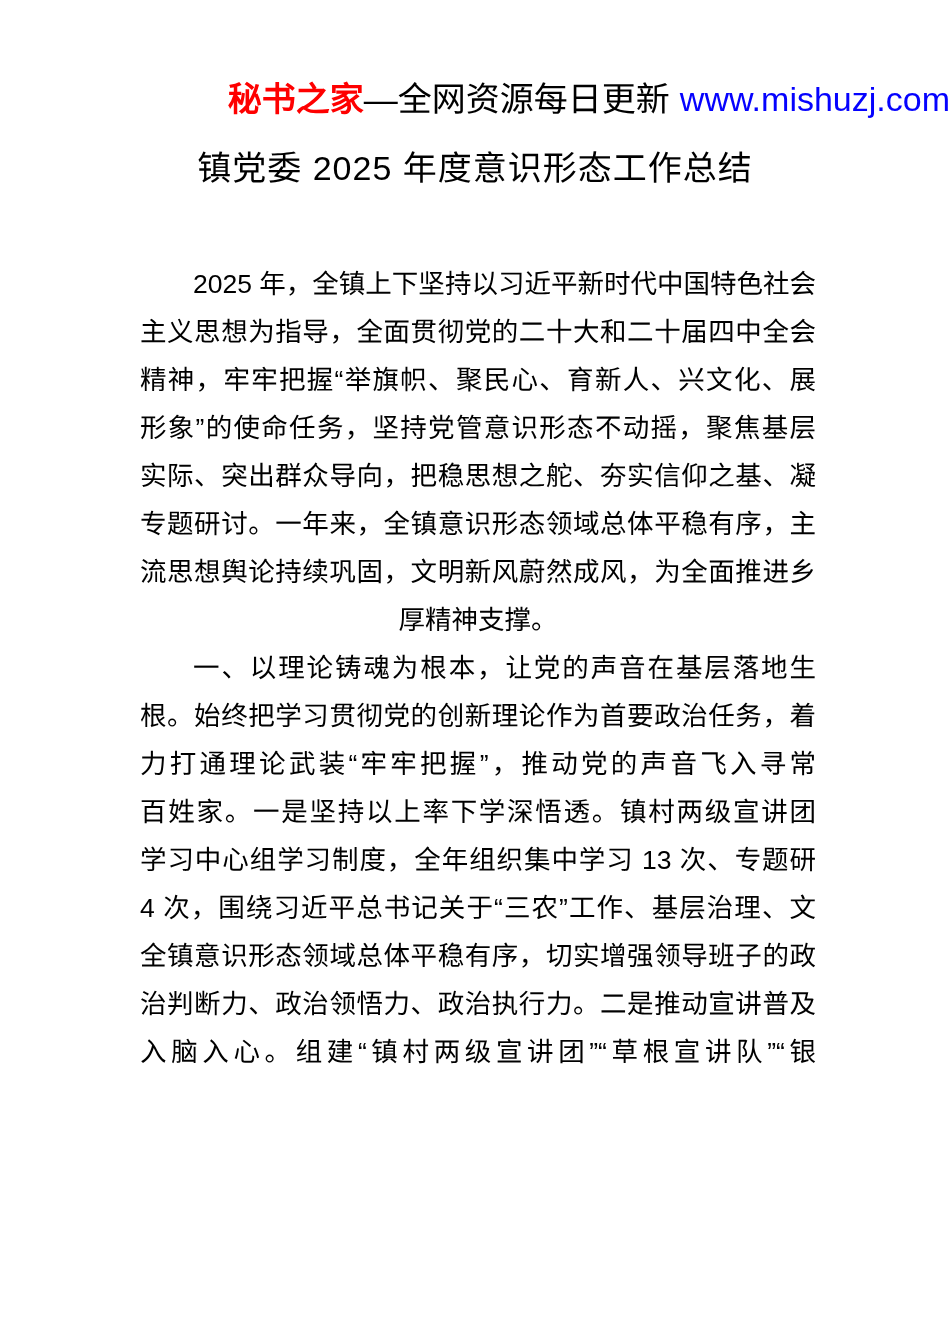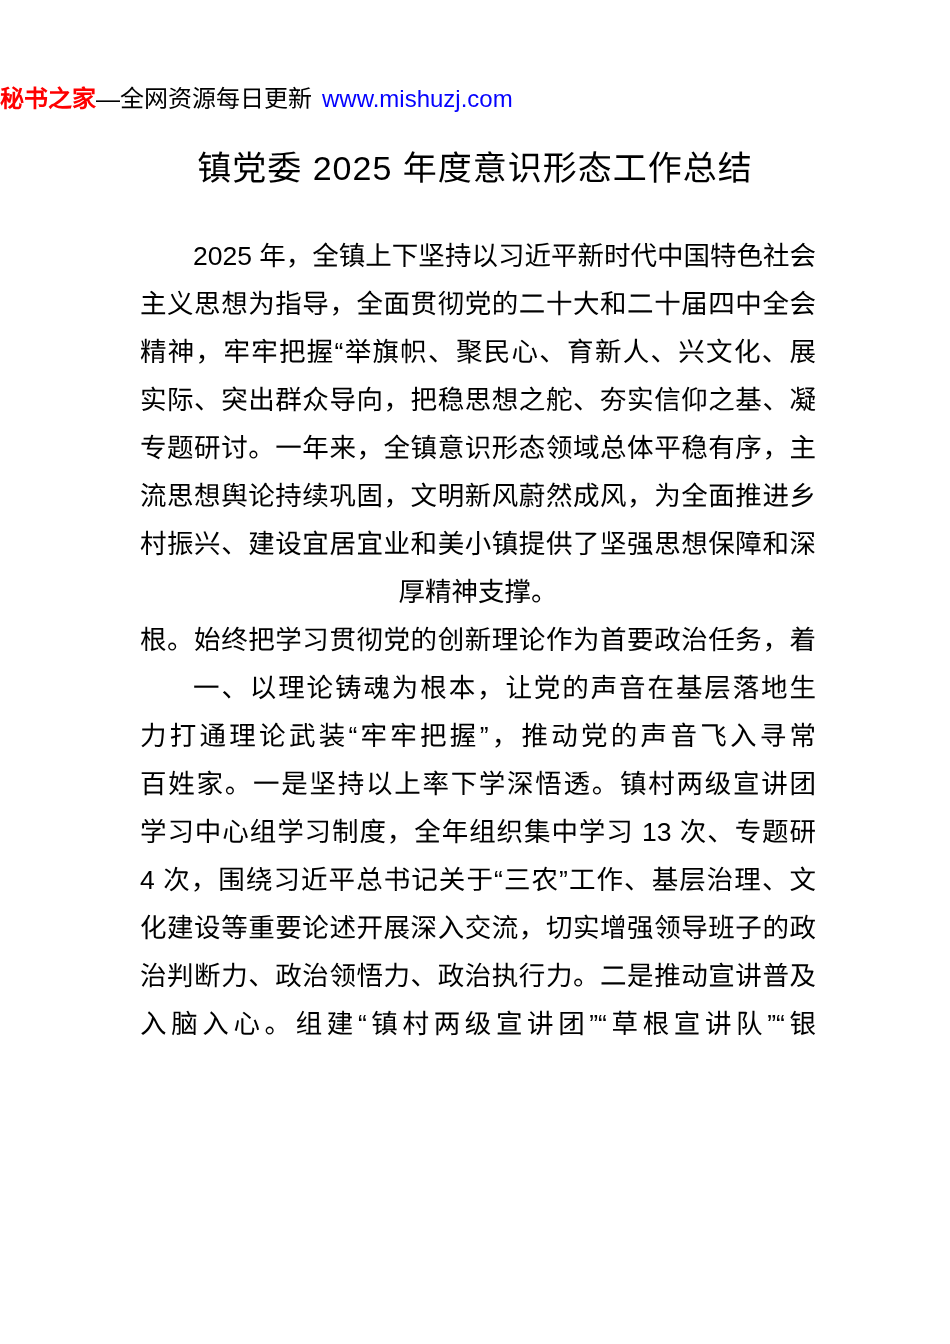"秘书之家—全网资源每日更新 www.mishuzj.com" .site-header { font-size: 24px -> 34px; text-align: left -> right }
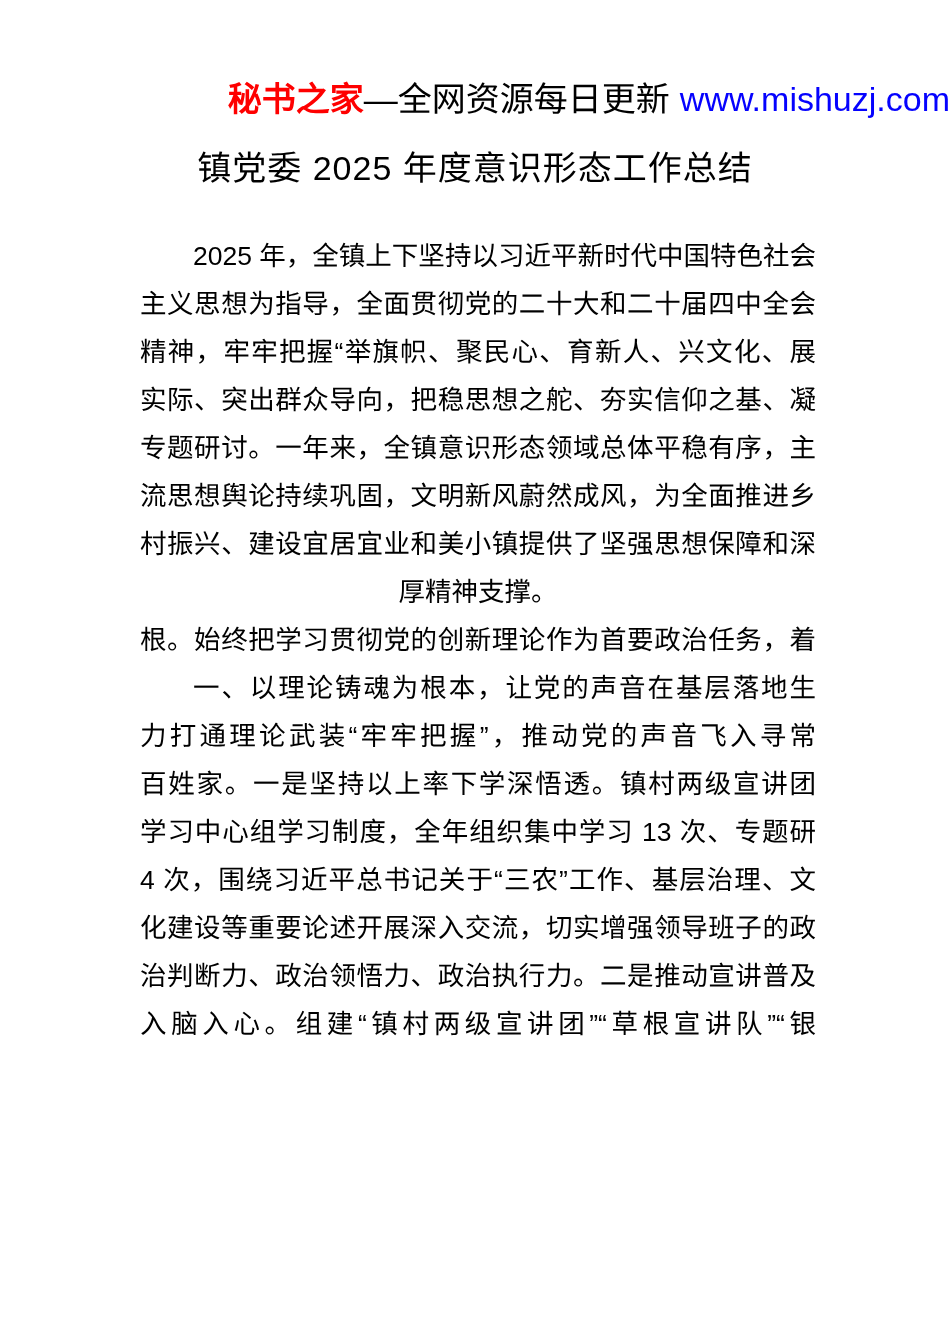"2025 年，全镇上下坚持以习近平新时代中国特色社会" .doc-body { top: 232px -> 260px }
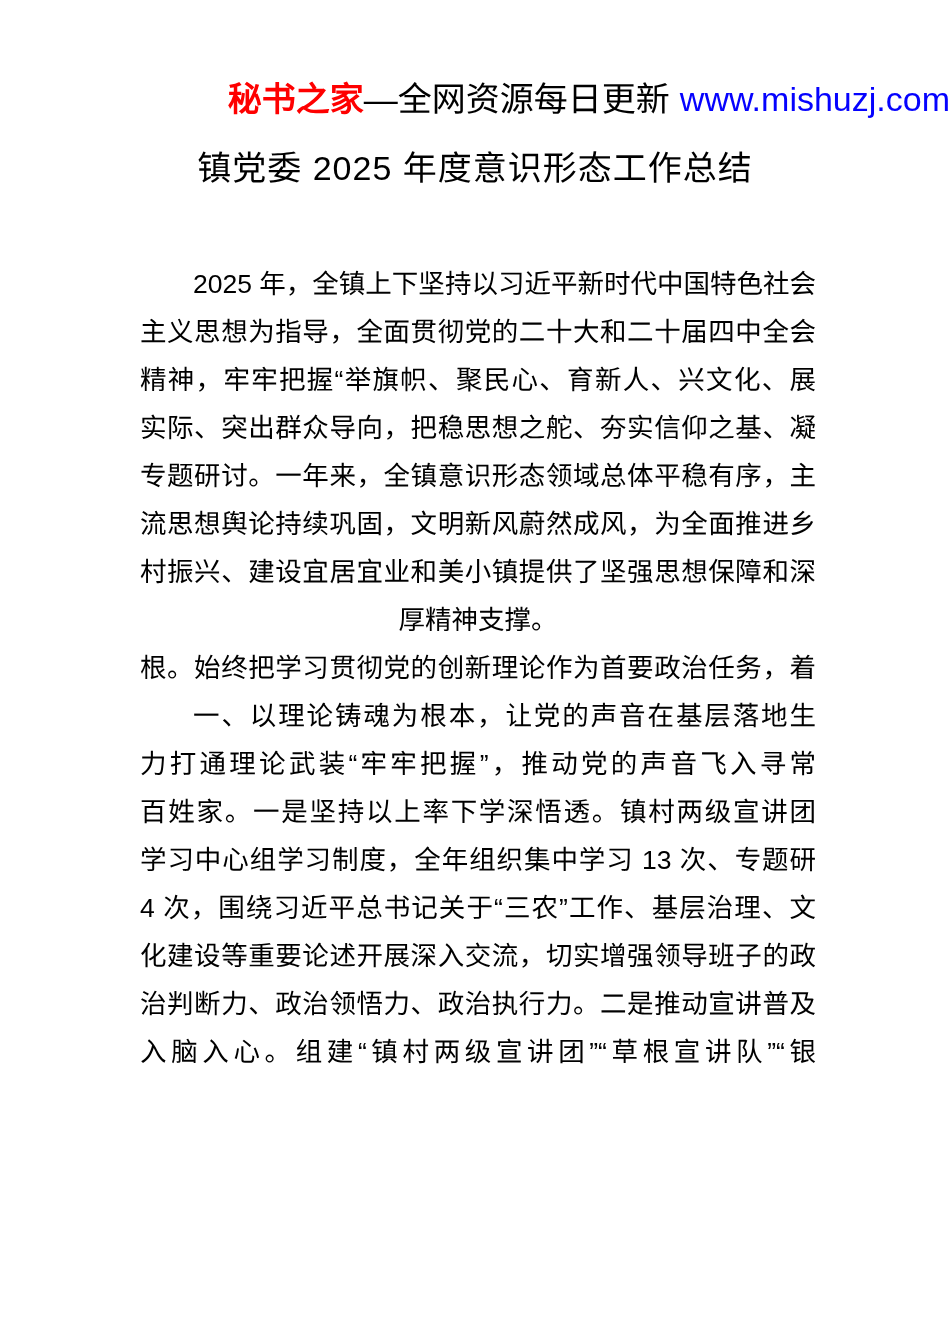"形象”的使命任务，坚持党管意识形态不动摇，聚焦基层" div.line { html: none -> <div>形象”的使命任务，坚持党管意识形态不动摇，聚焦基层</div> }
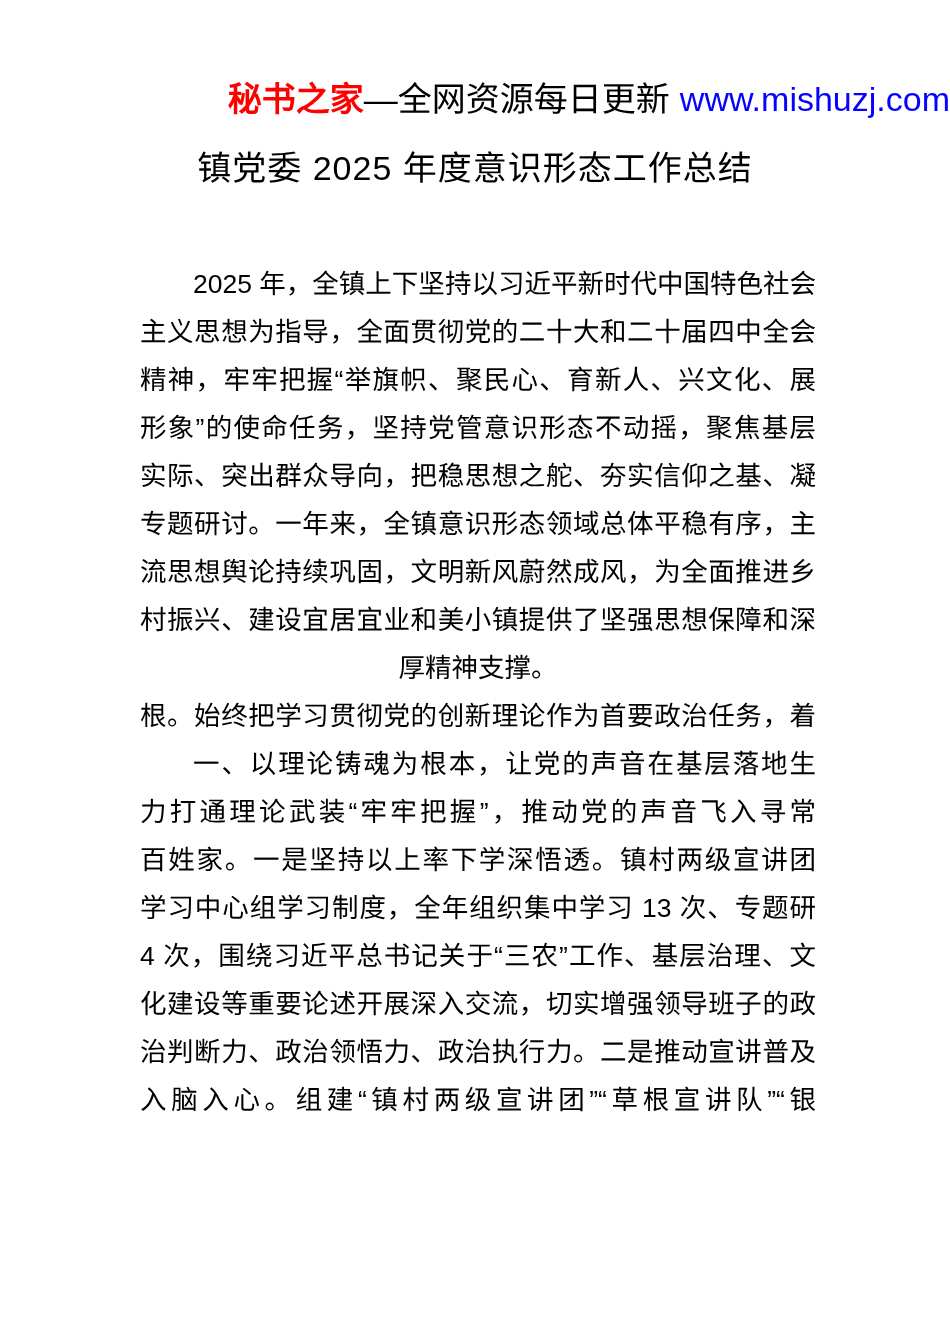"村振兴、建设宜居宜业和美小镇提供了坚强思想保障和深" div.line { html: <div>村振兴、建设宜居宜业和美小镇提供了坚强思想保障和深</div> -> none }
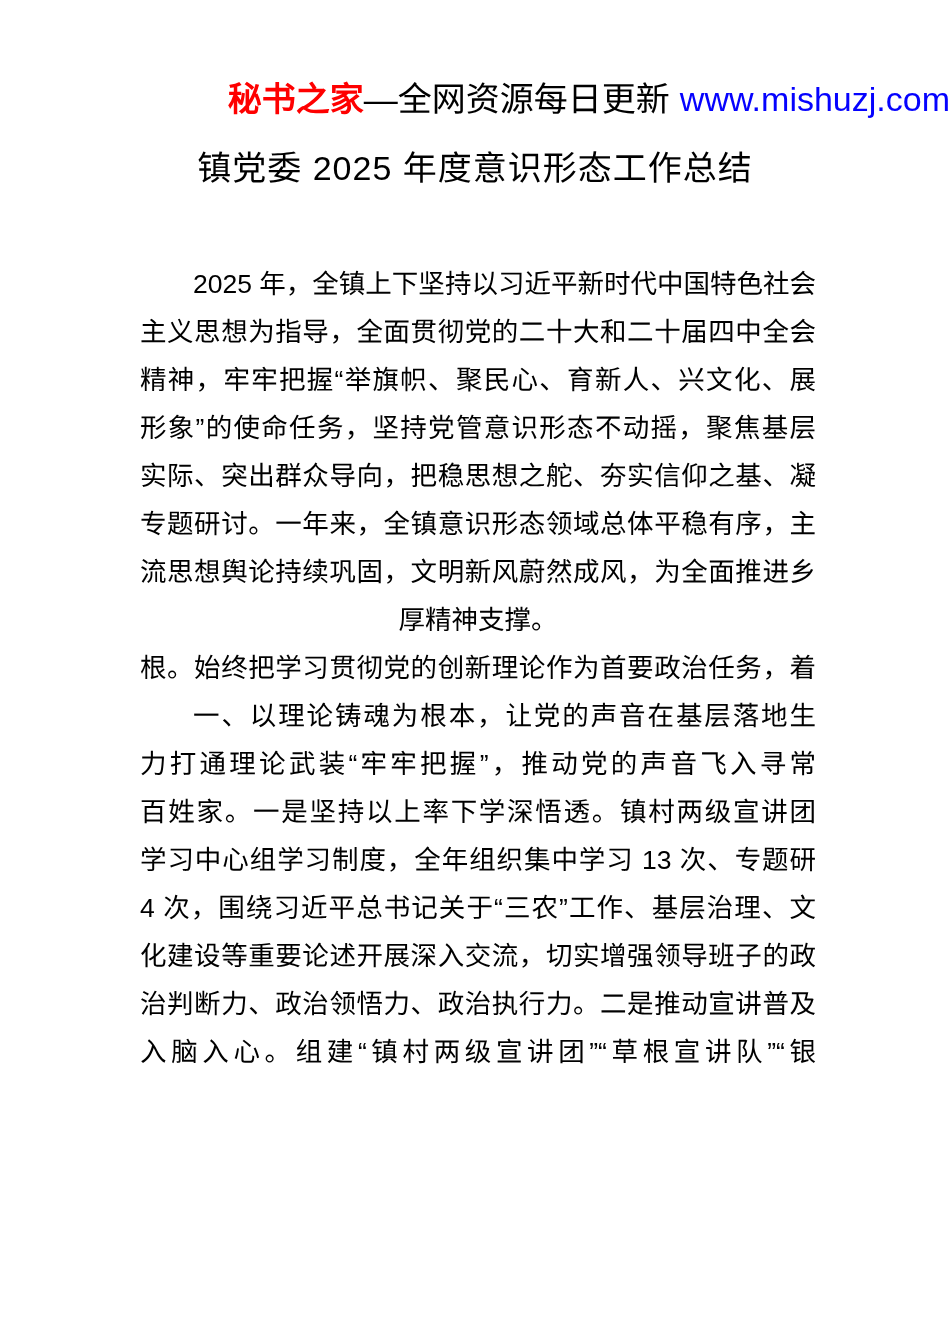"根。始终把学习贯彻党的创新理论作为首要政治任务，着" div.line { order: before "一、以理论铸魂为根本，让党的声音在基层落地生" -> after "一、以理论铸魂为根本，让党的声音在基层落地生" }
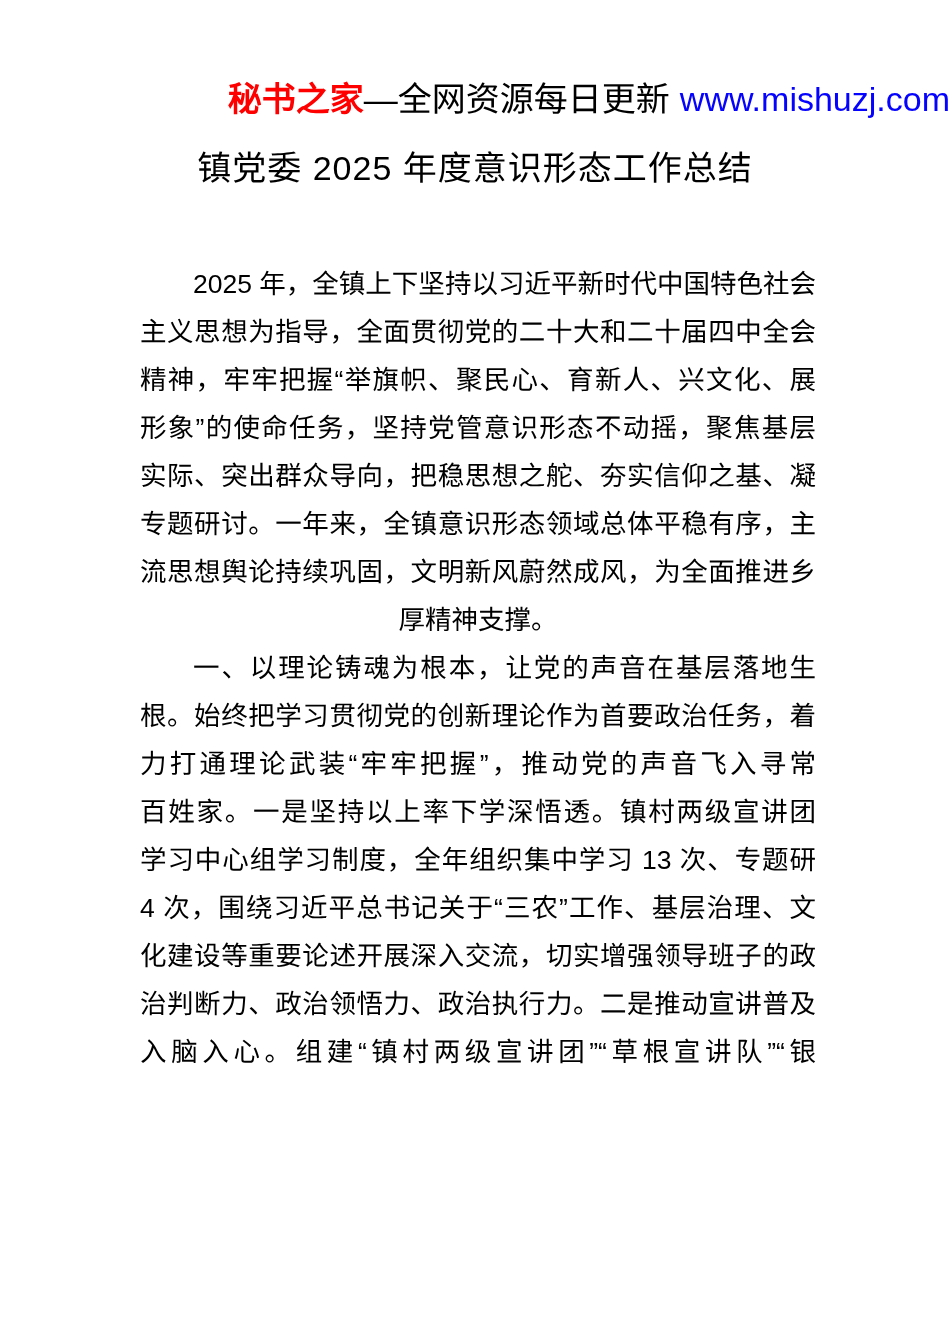"化建设等重要论述开展深入交流，切实增强领导班子的政" div.line { text: 化建设等重要论述开展深入交流 -> 全镇意识形态领域总体平稳有序 }
